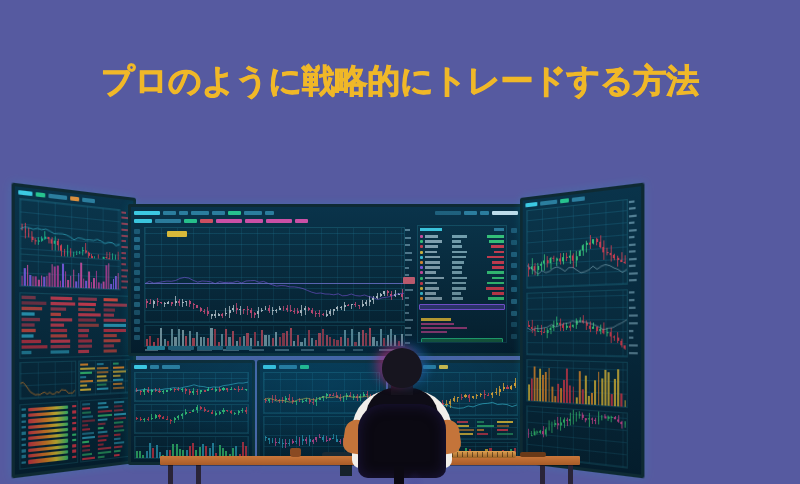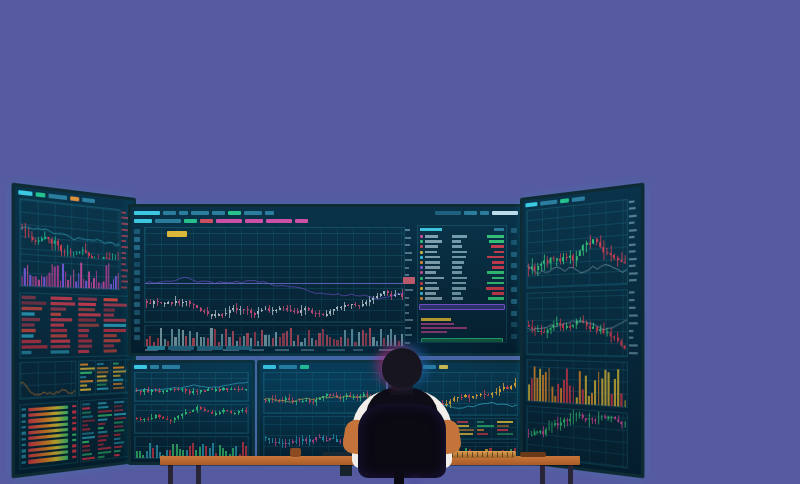"プロのように戦略的にトレードする方法" div.subheadline { html: none -> <div>プロのように戦略的にトレードする方法</div> }
